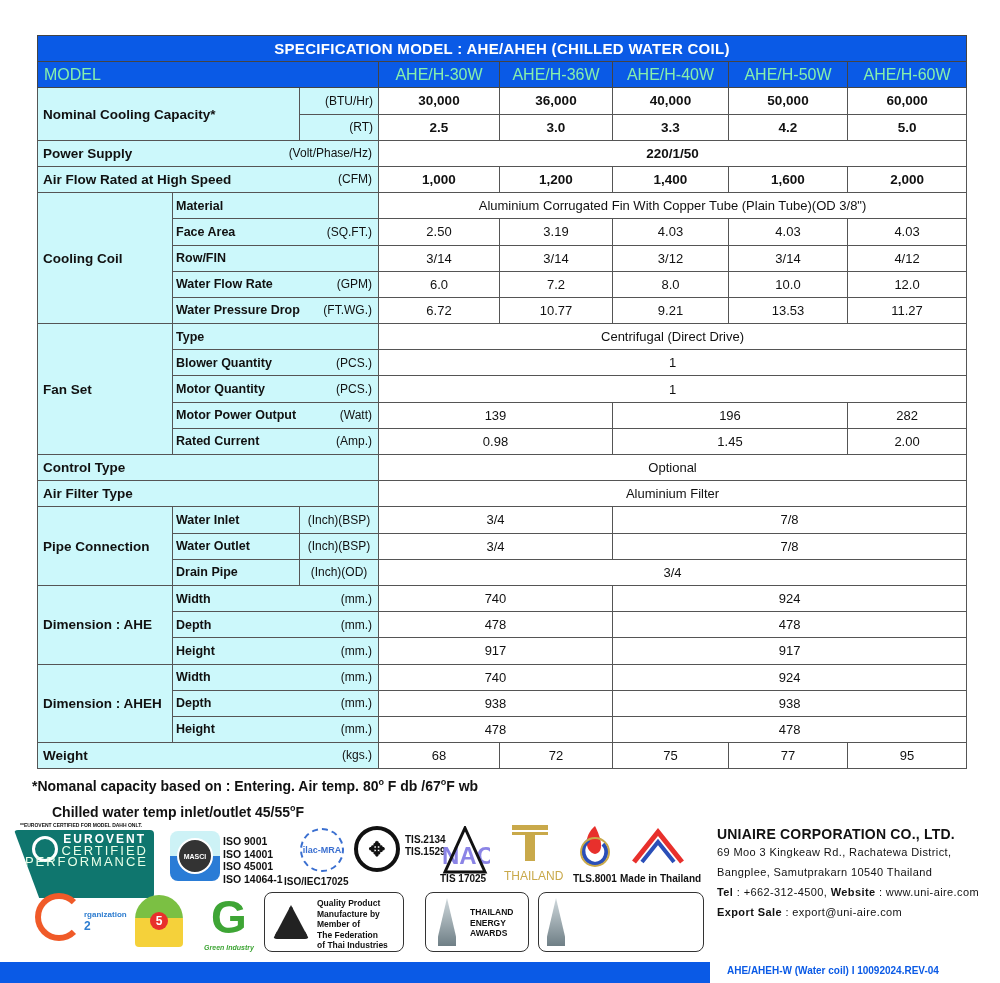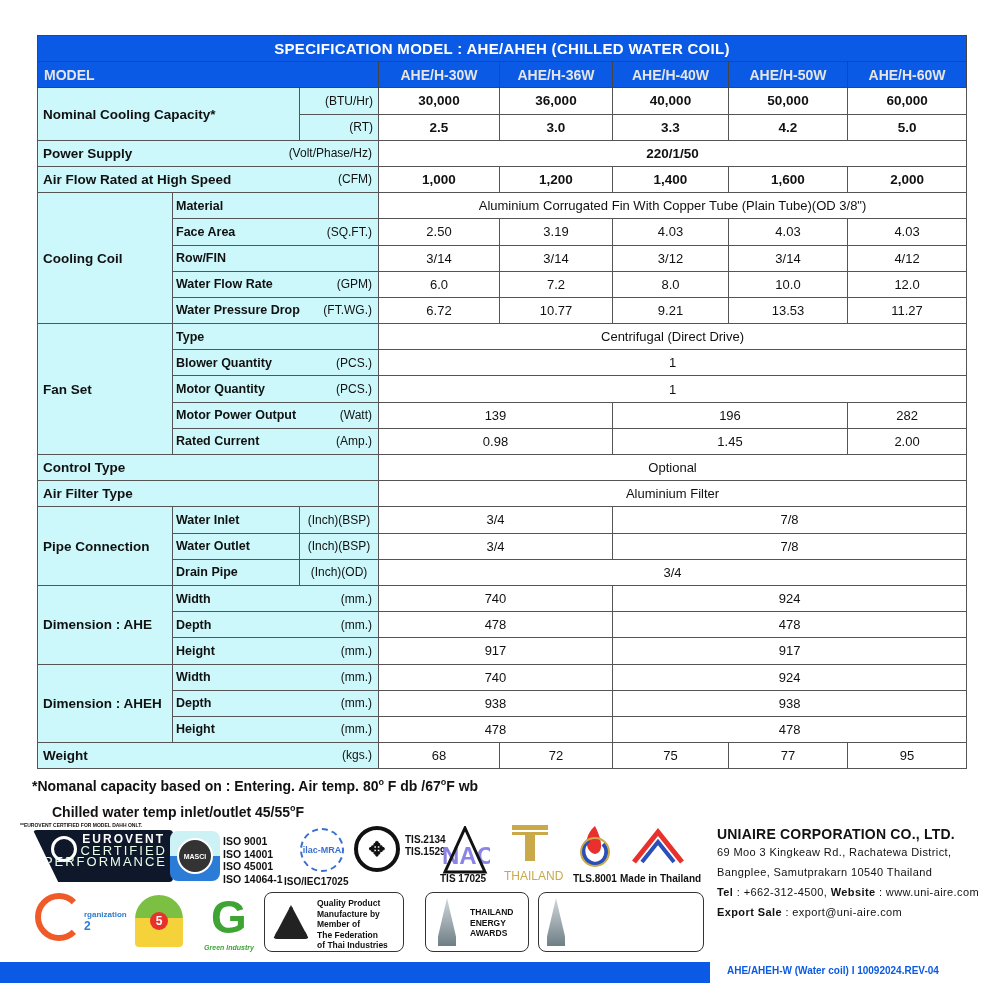"MODEL" #spec td.hdr { color: #e5e5e5 -> #86efac; font-size: 14px -> 16px; font-weight: bold -> normal }
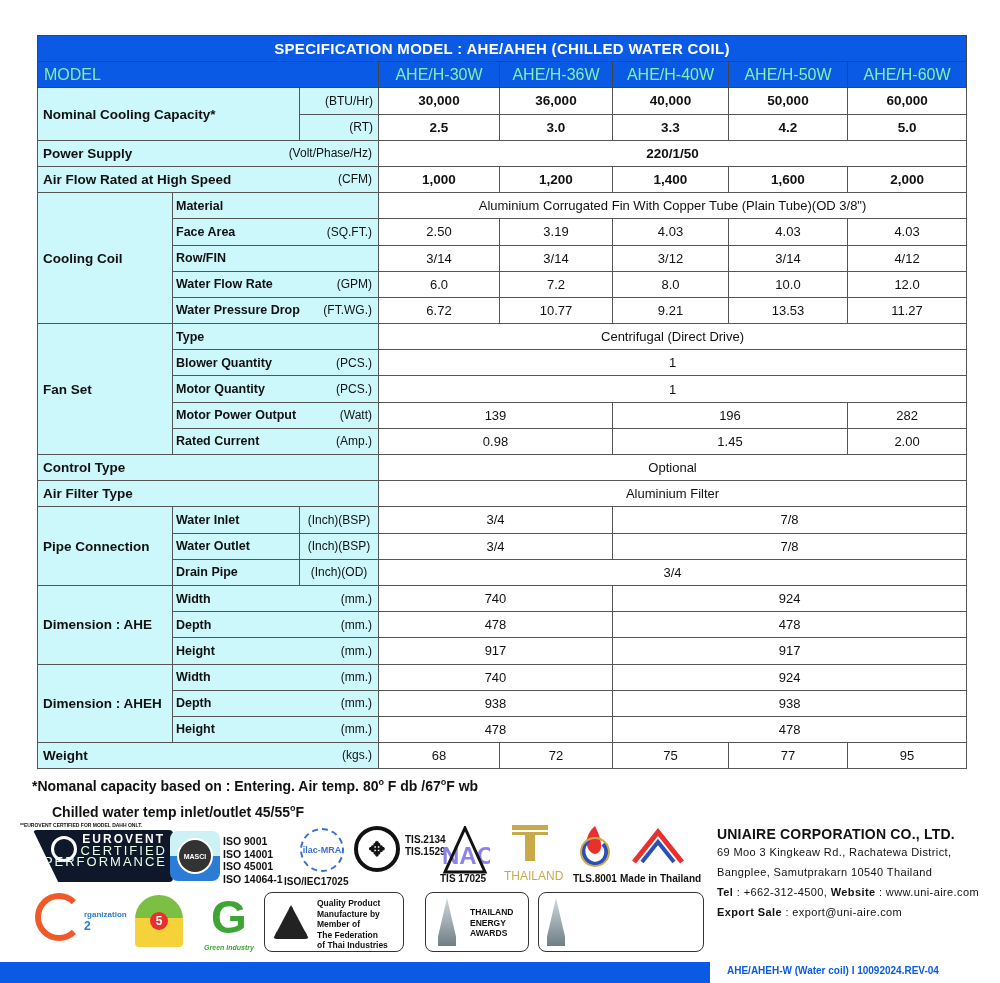"EUROVENT" .eurovent { background: #0f172a -> #0f766e; height: 52px -> 68px; left: 23px -> 4px }
